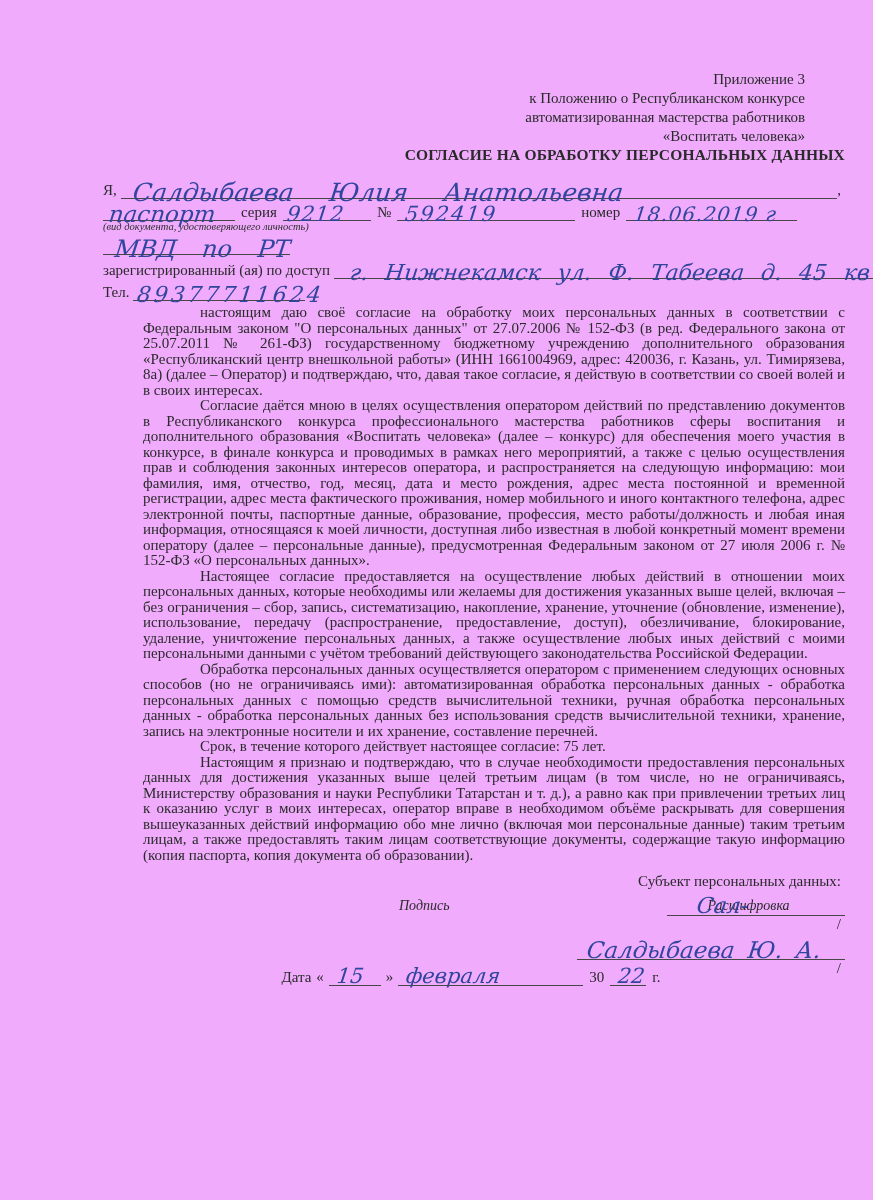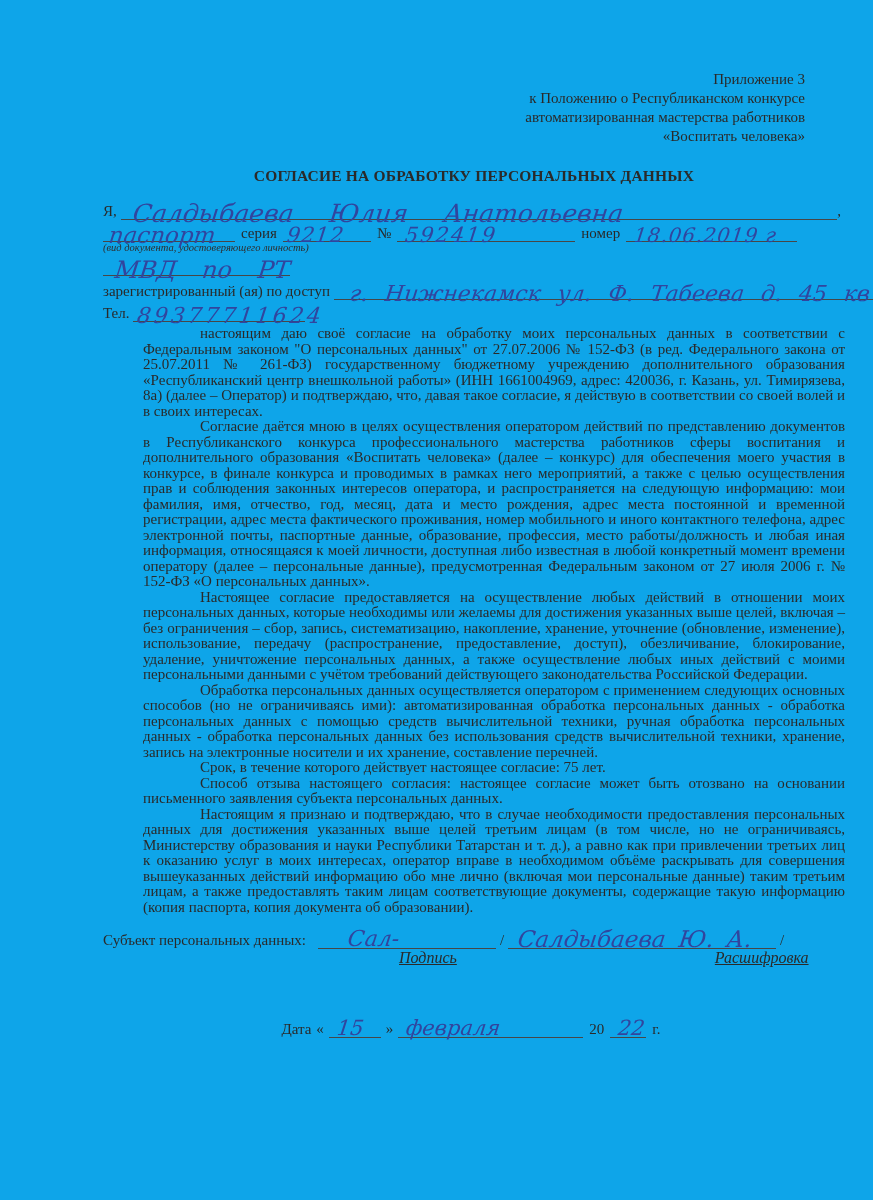"Приложение 3" .page { background: #0ea5e9 -> #f0abfc }
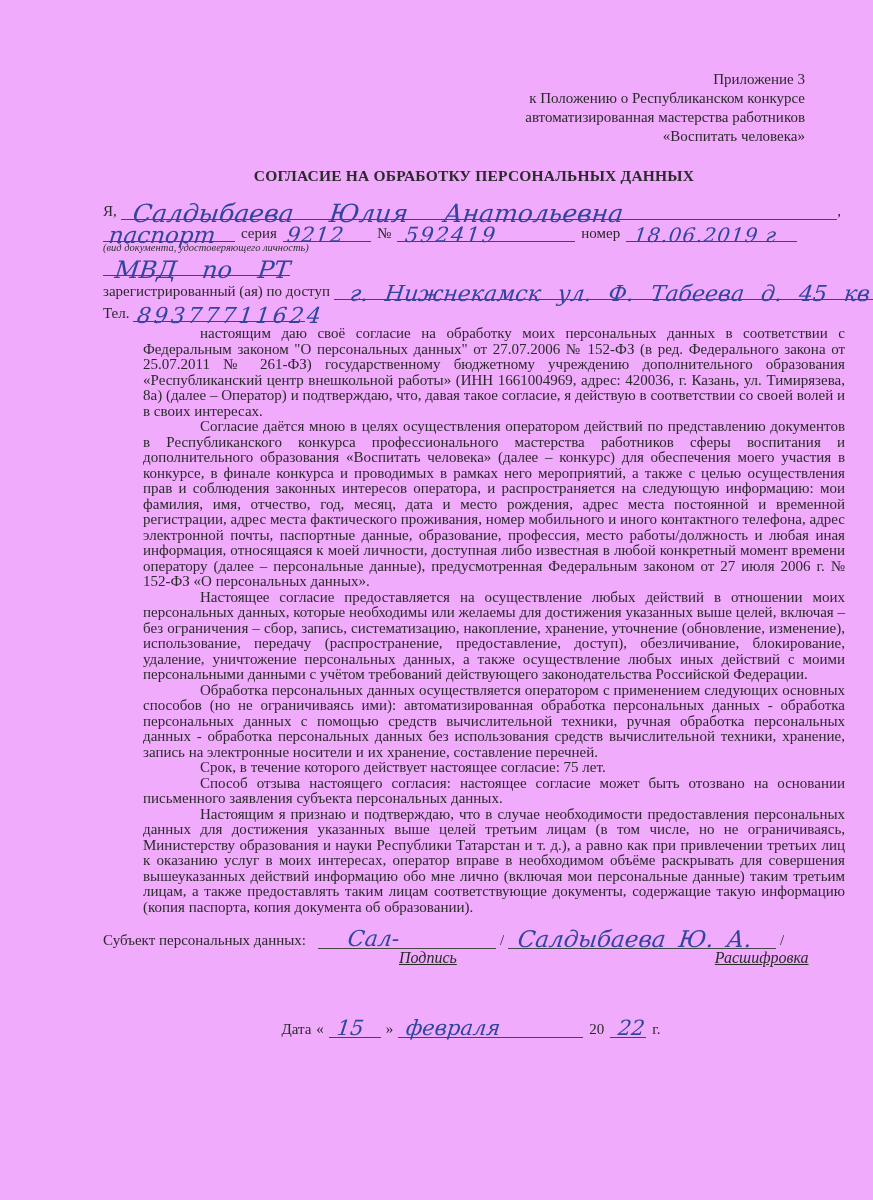"СОГЛАСИЕ НА ОБРАБОТКУ ПЕРСОНАЛЬНЫХ" .doc-title { margin-top: 21px -> none; text-align: center -> right }
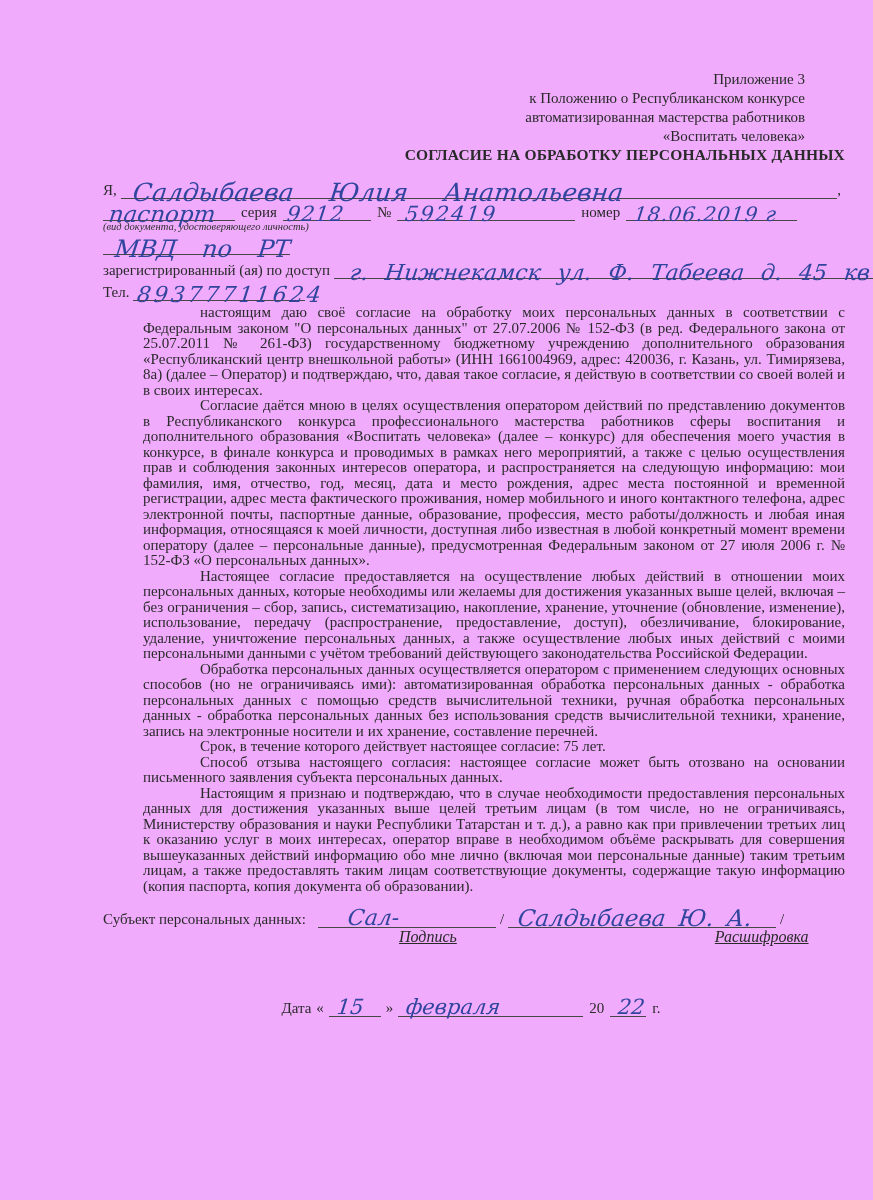"Способ отзыва настоящего согласия:" p { html: <p>Способ отзыва настоящего согласия: настоящее согласие может быть отозвано на основании письменного заявления субъекта персональных данных.</p> -> none }
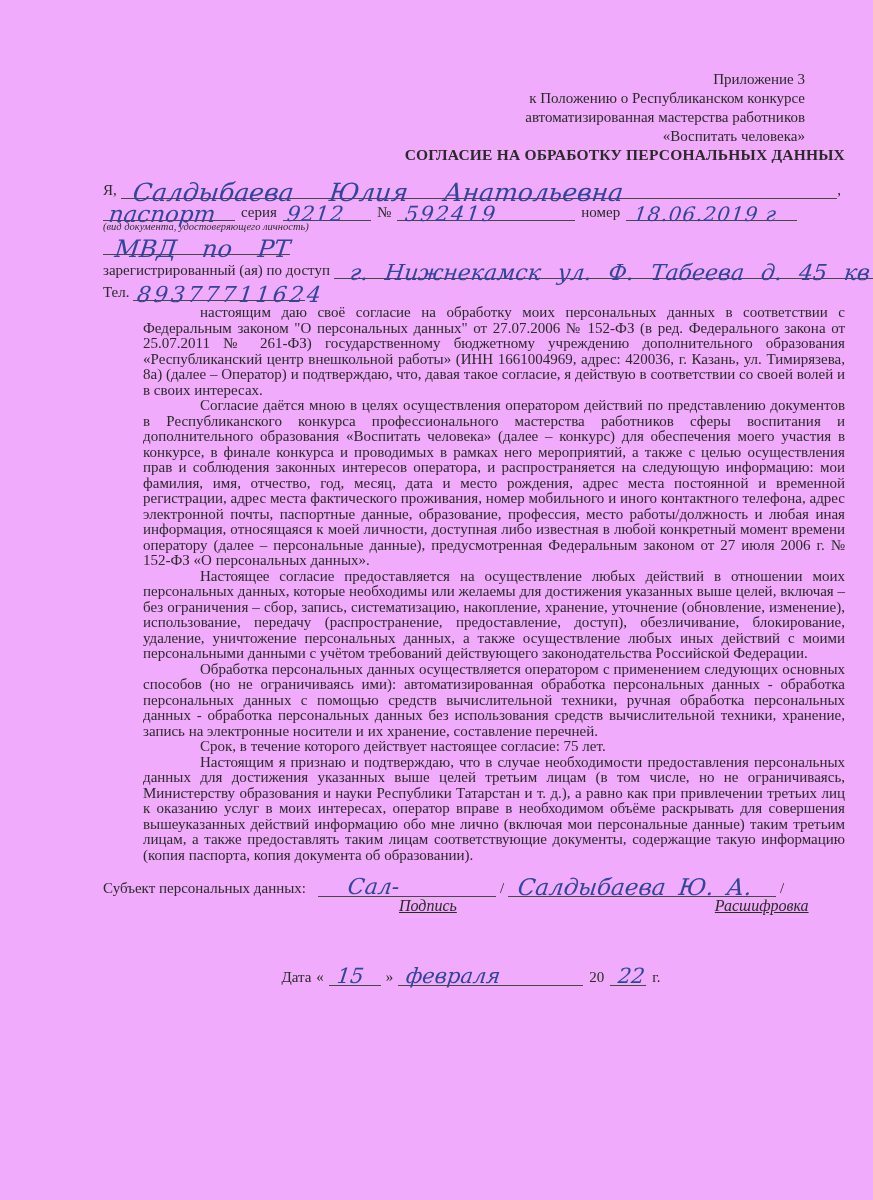"Субъект персональных данных:" .sig-row { flex-direction: none -> column }
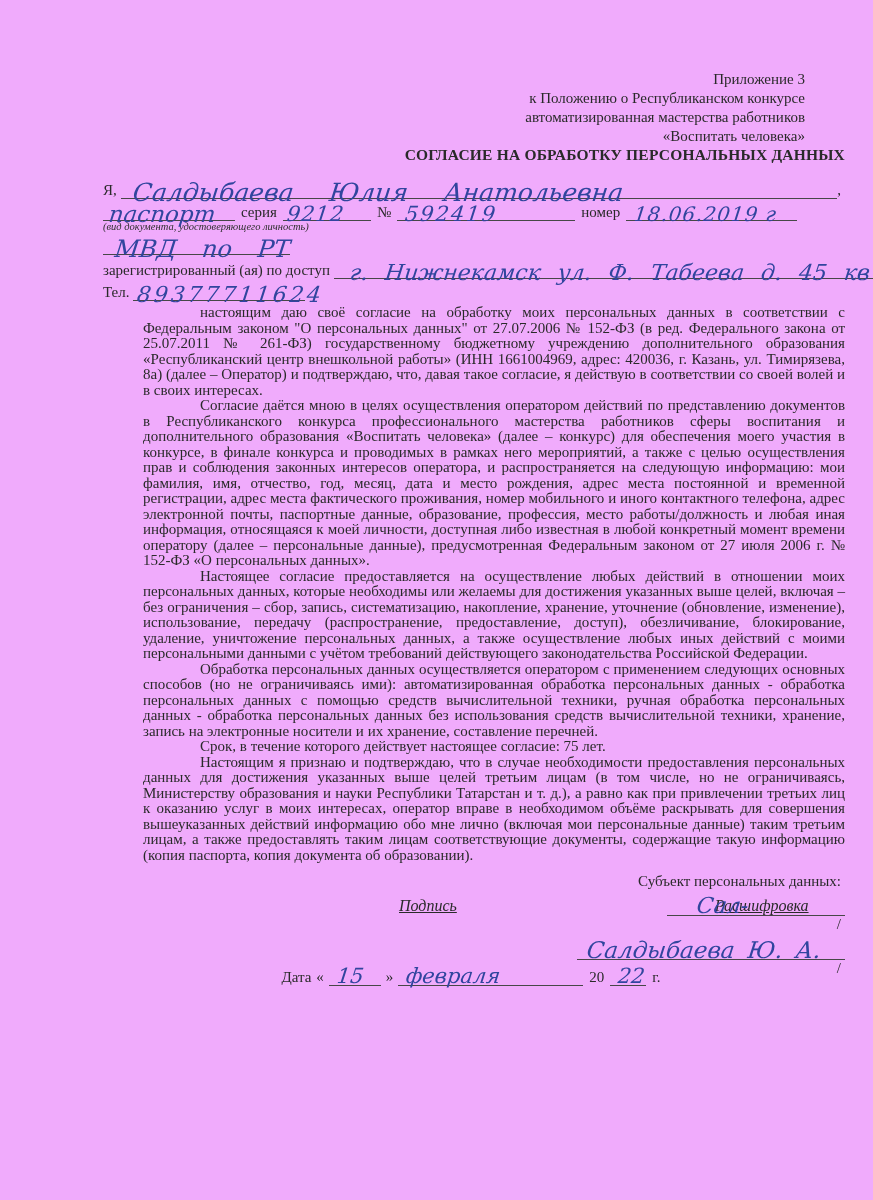"Подпись" .sig-captions { font-size: 16px -> 14px; text-decoration: underline -> none }
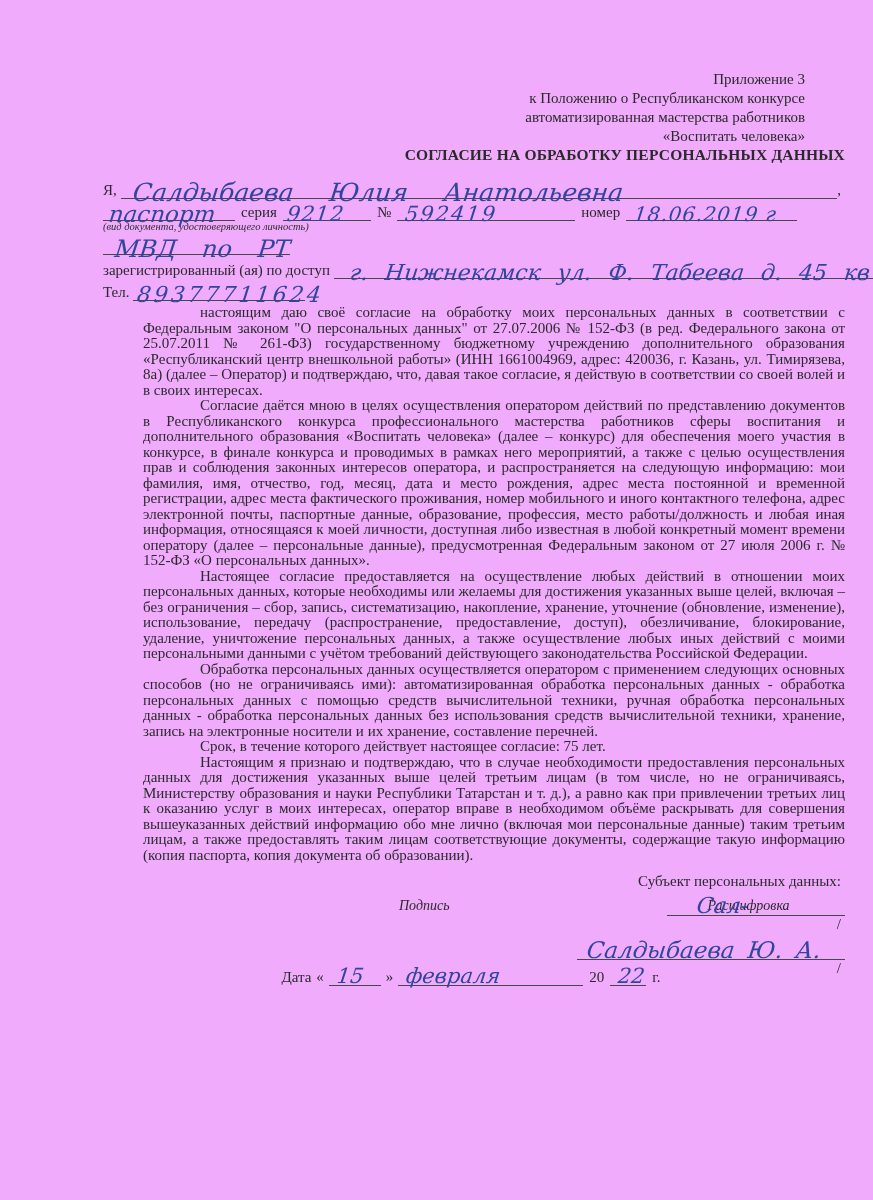"20" span.lbl { text: 20 -> 30 }
